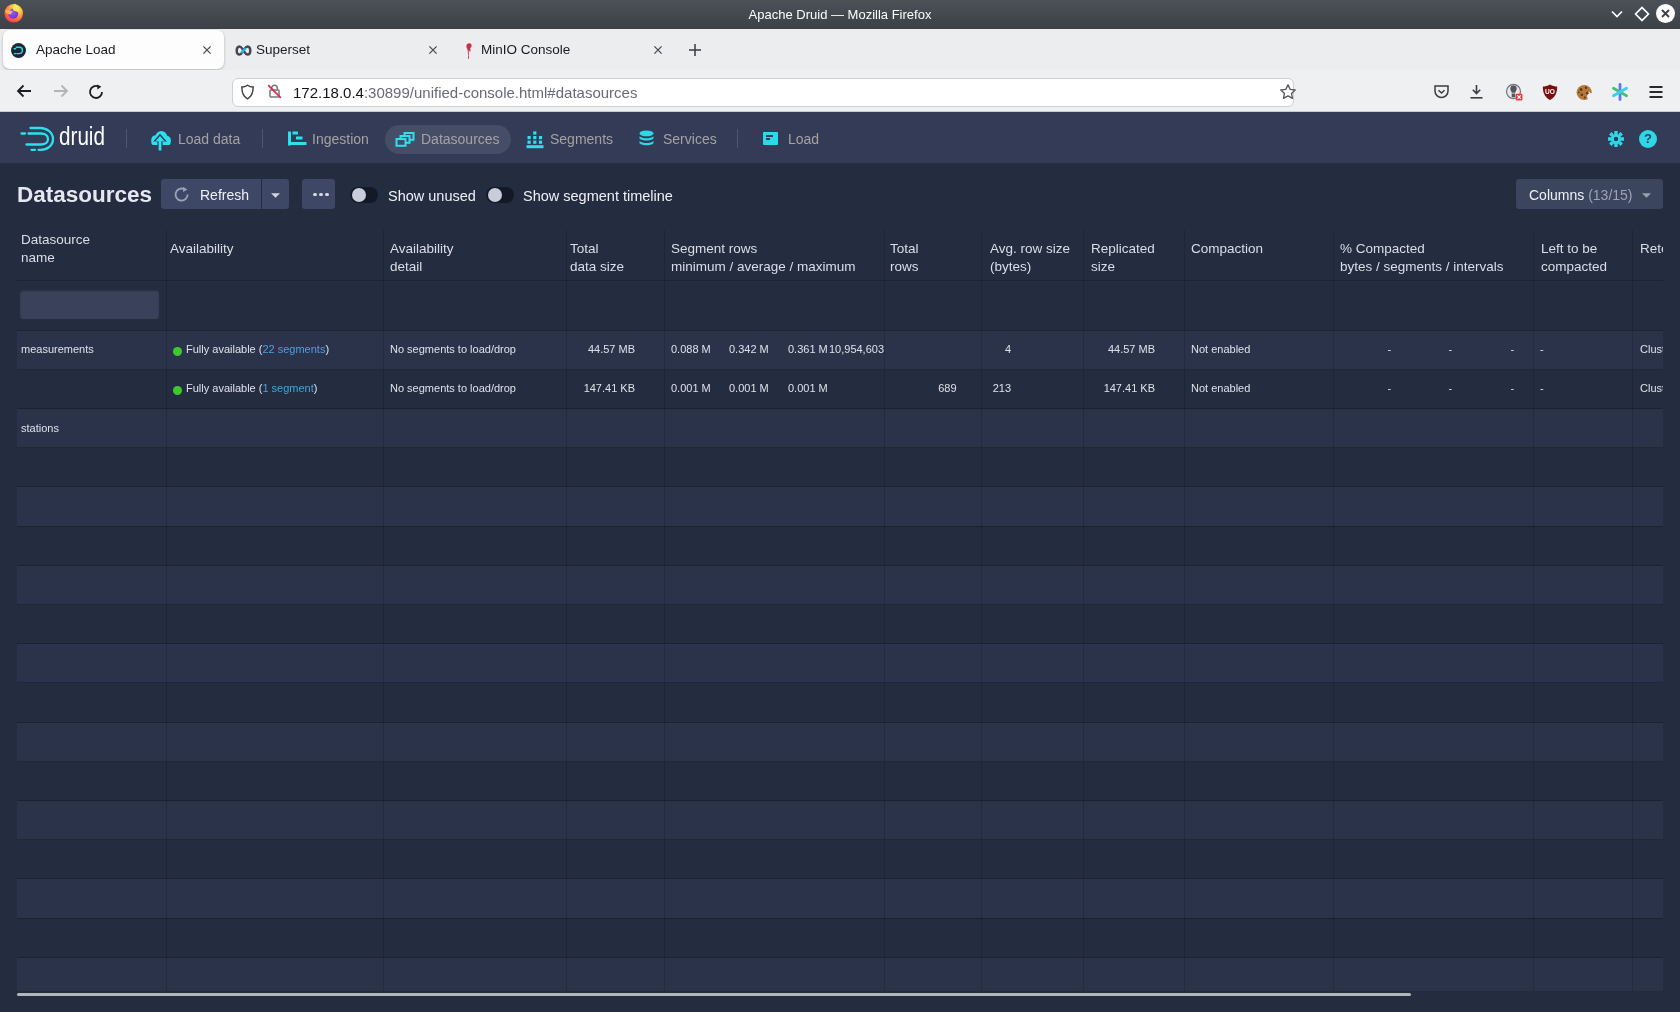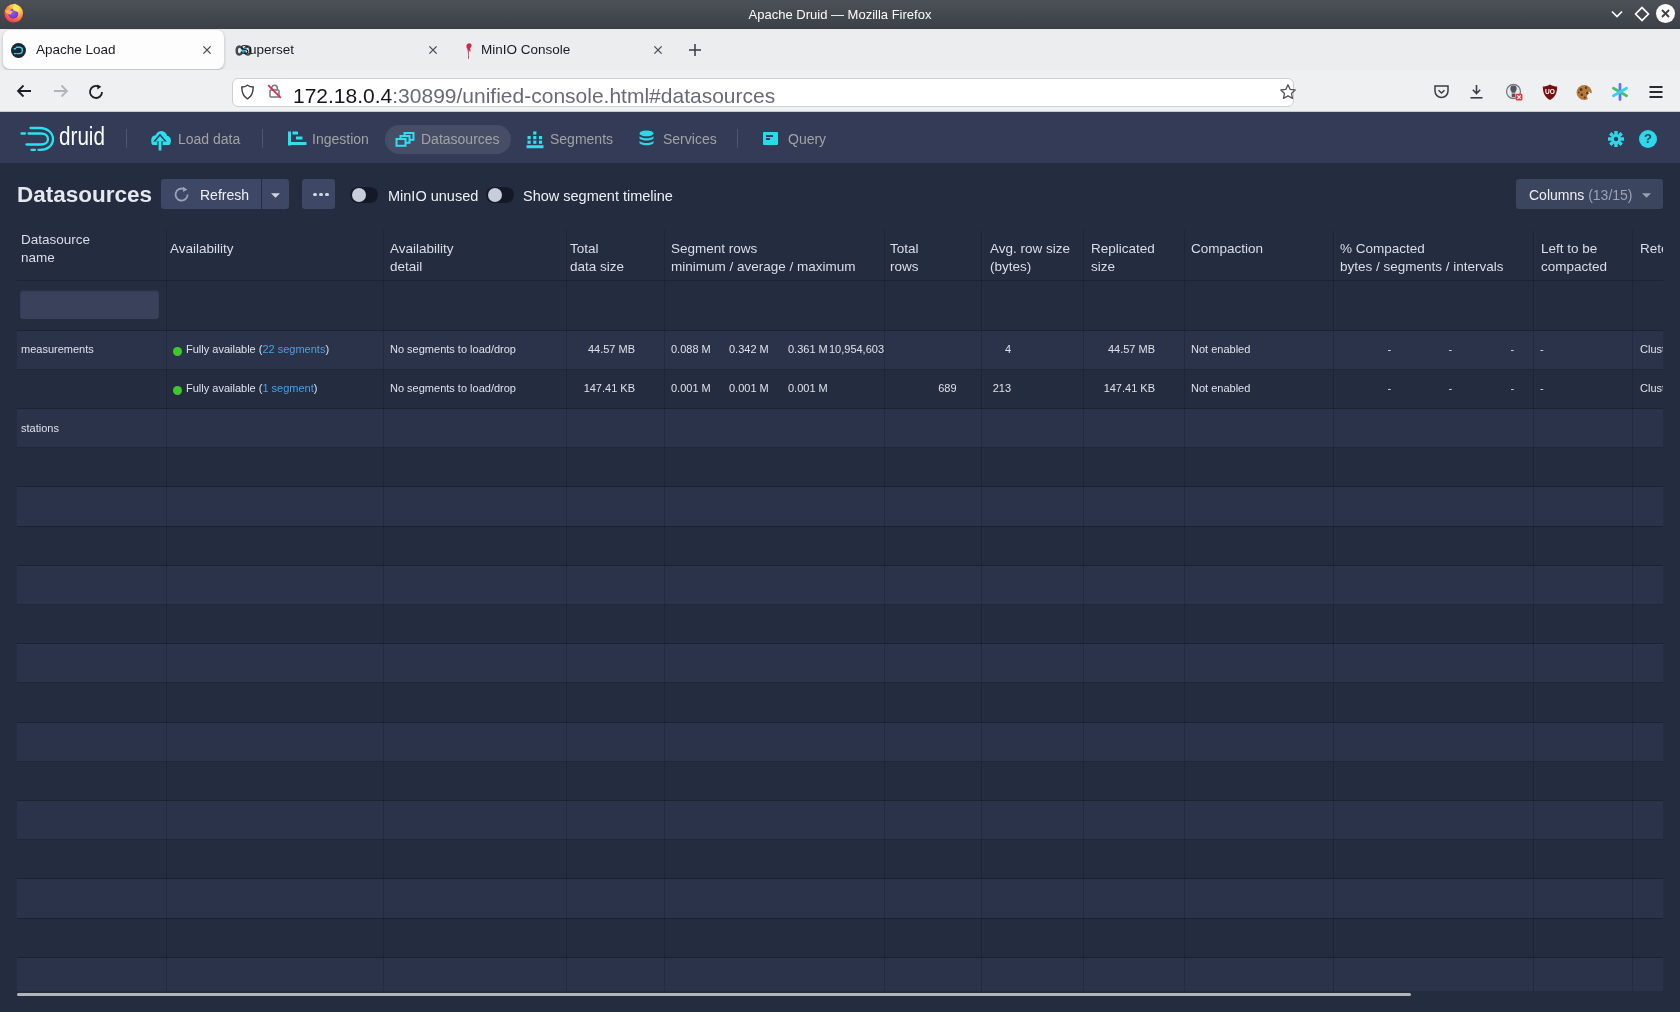"Superset" div.tabtxt { left: 240px -> 256px }
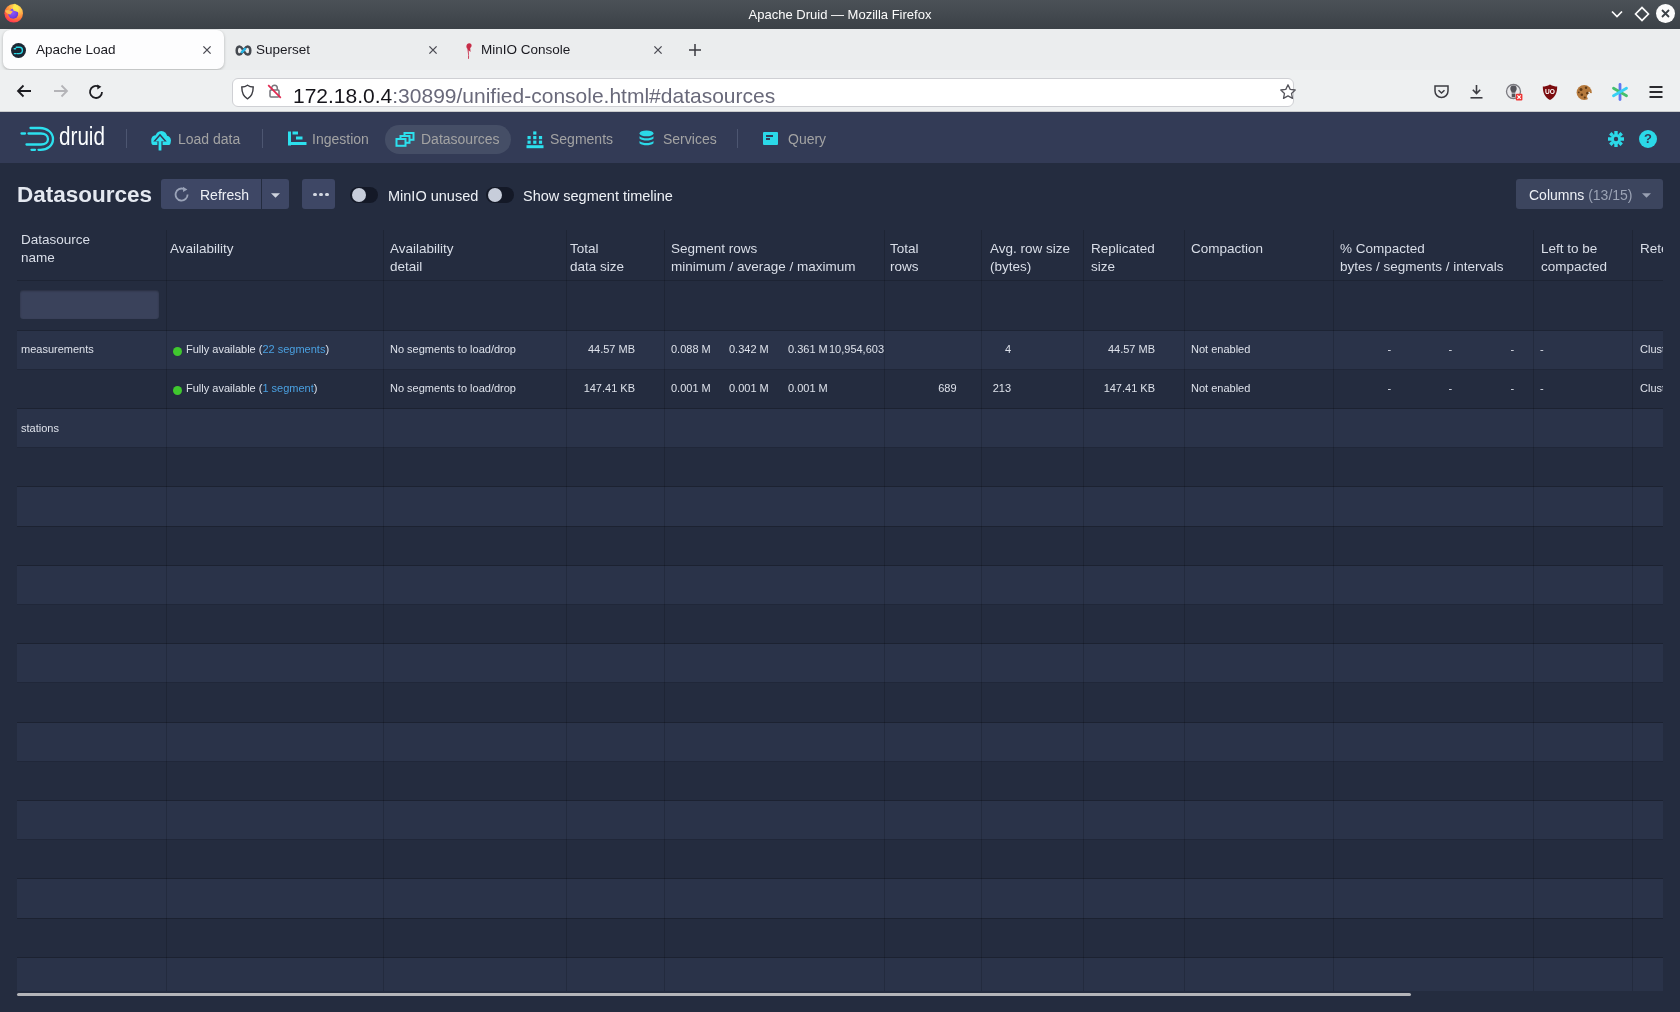"172.18.0.4:30899/unified-console.html#da" div.abs { font-size: 21px -> 15px }
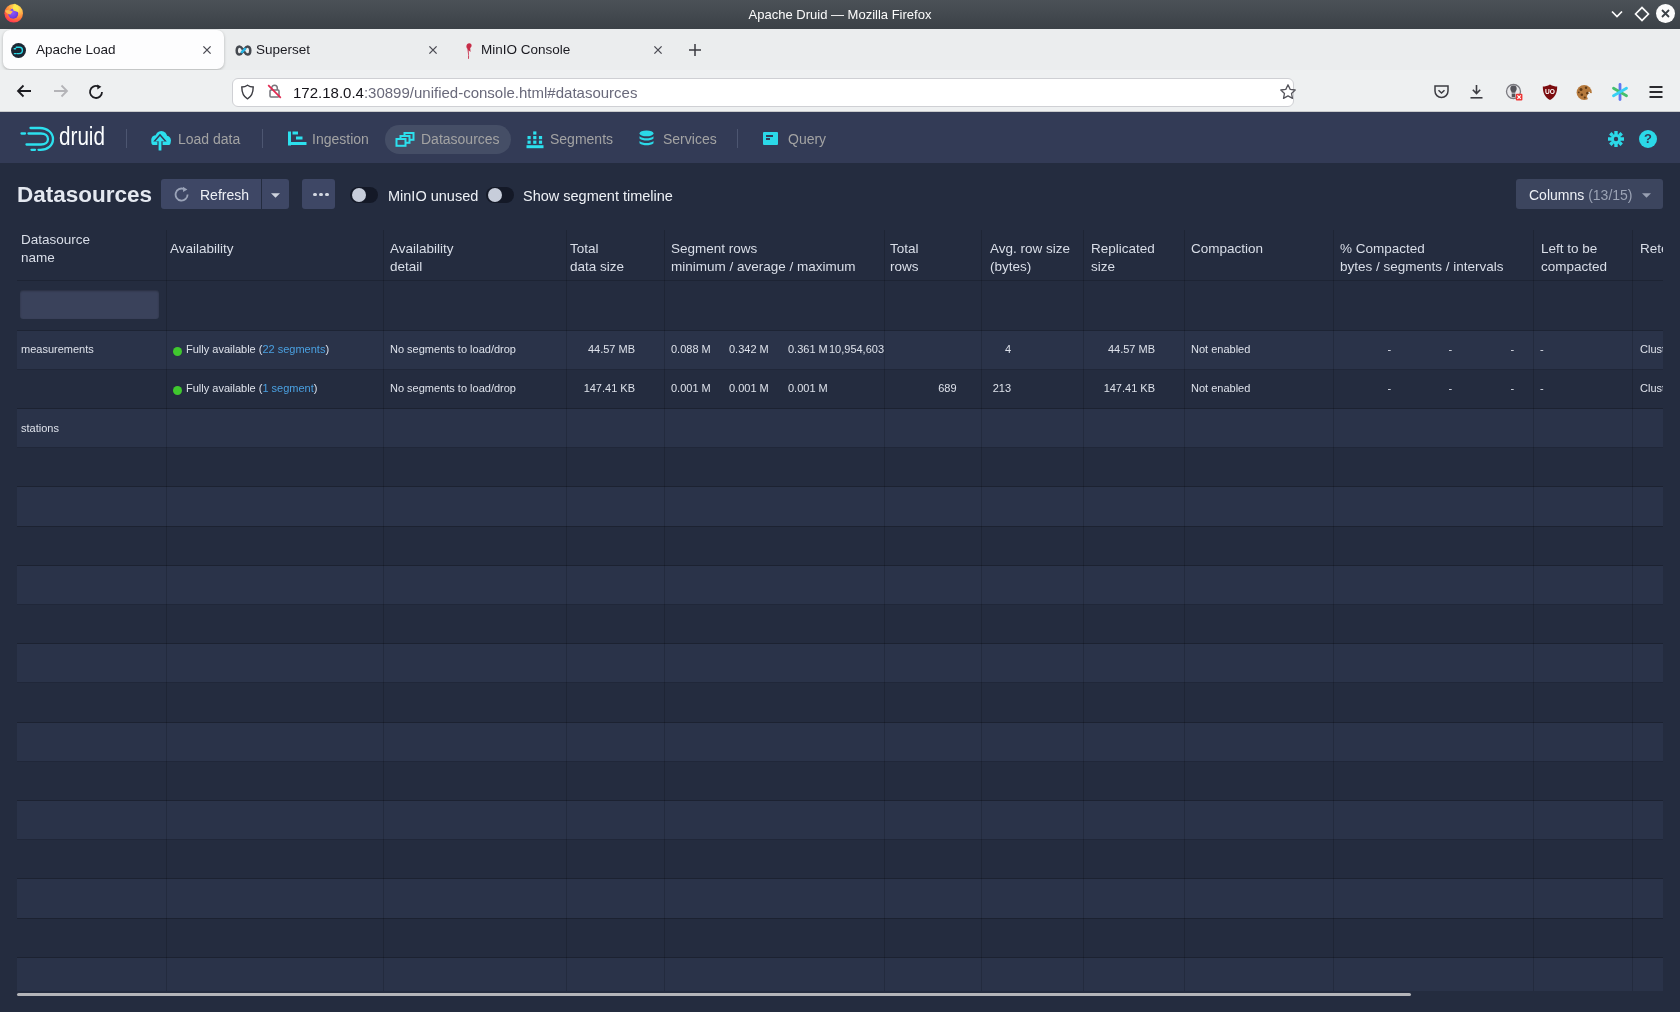"Query" div.navtxt { text: Query -> Load }
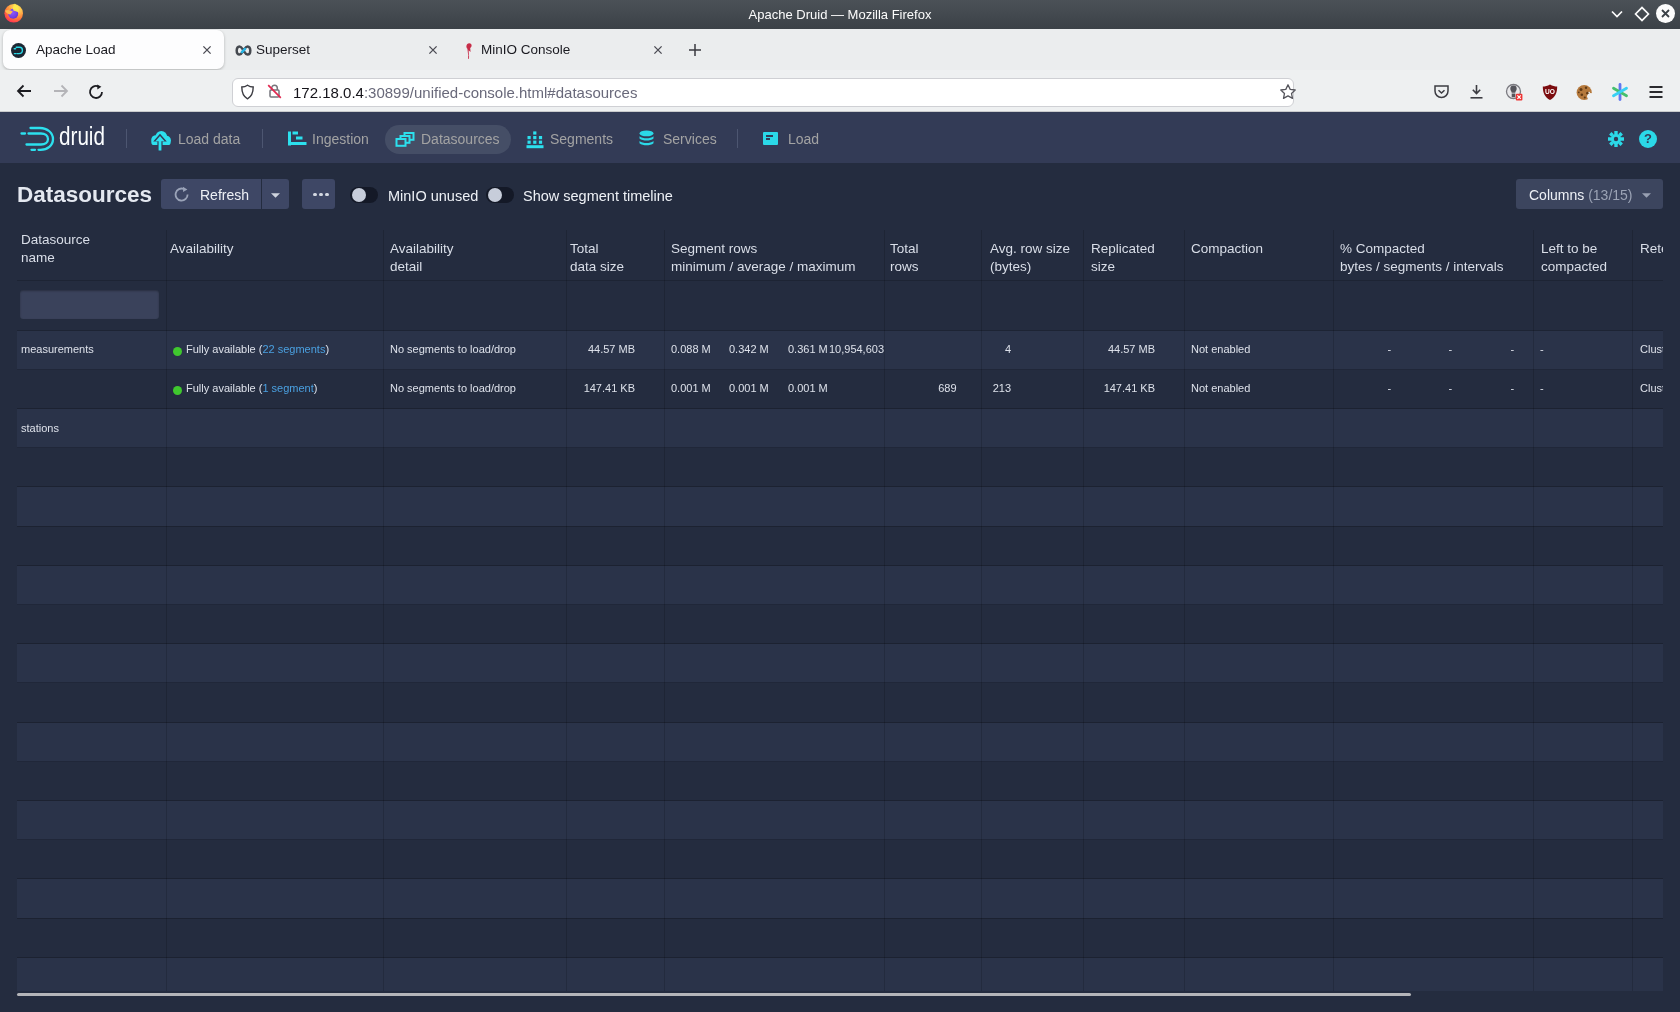"MinIO unused" div.lbl { text: MinIO -> Show }
